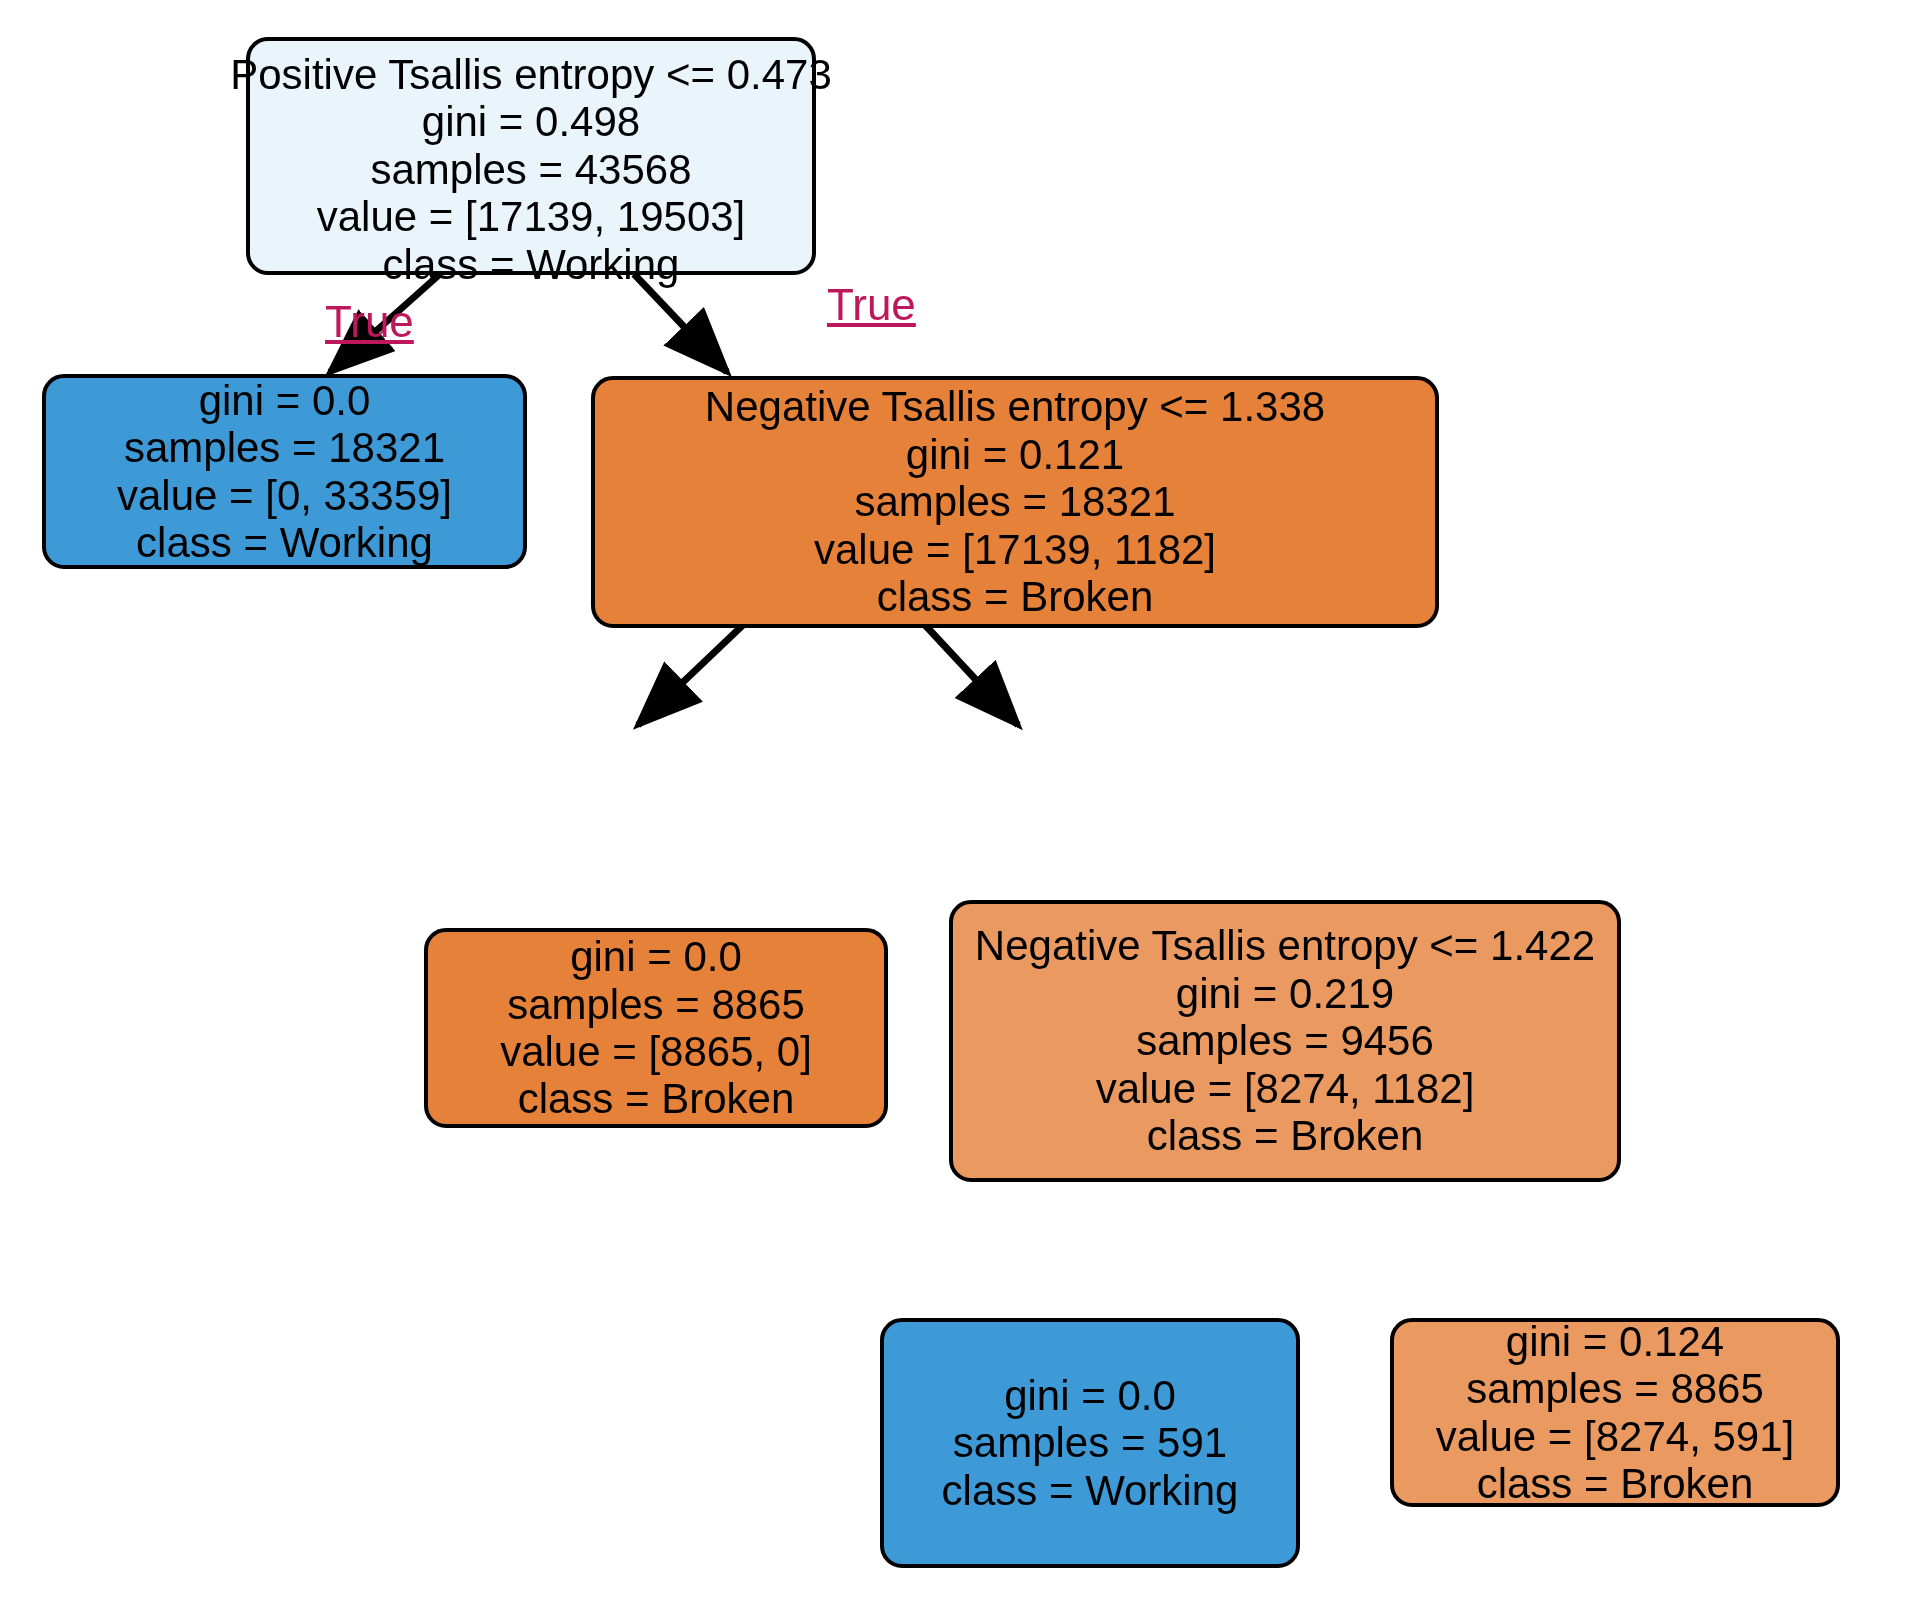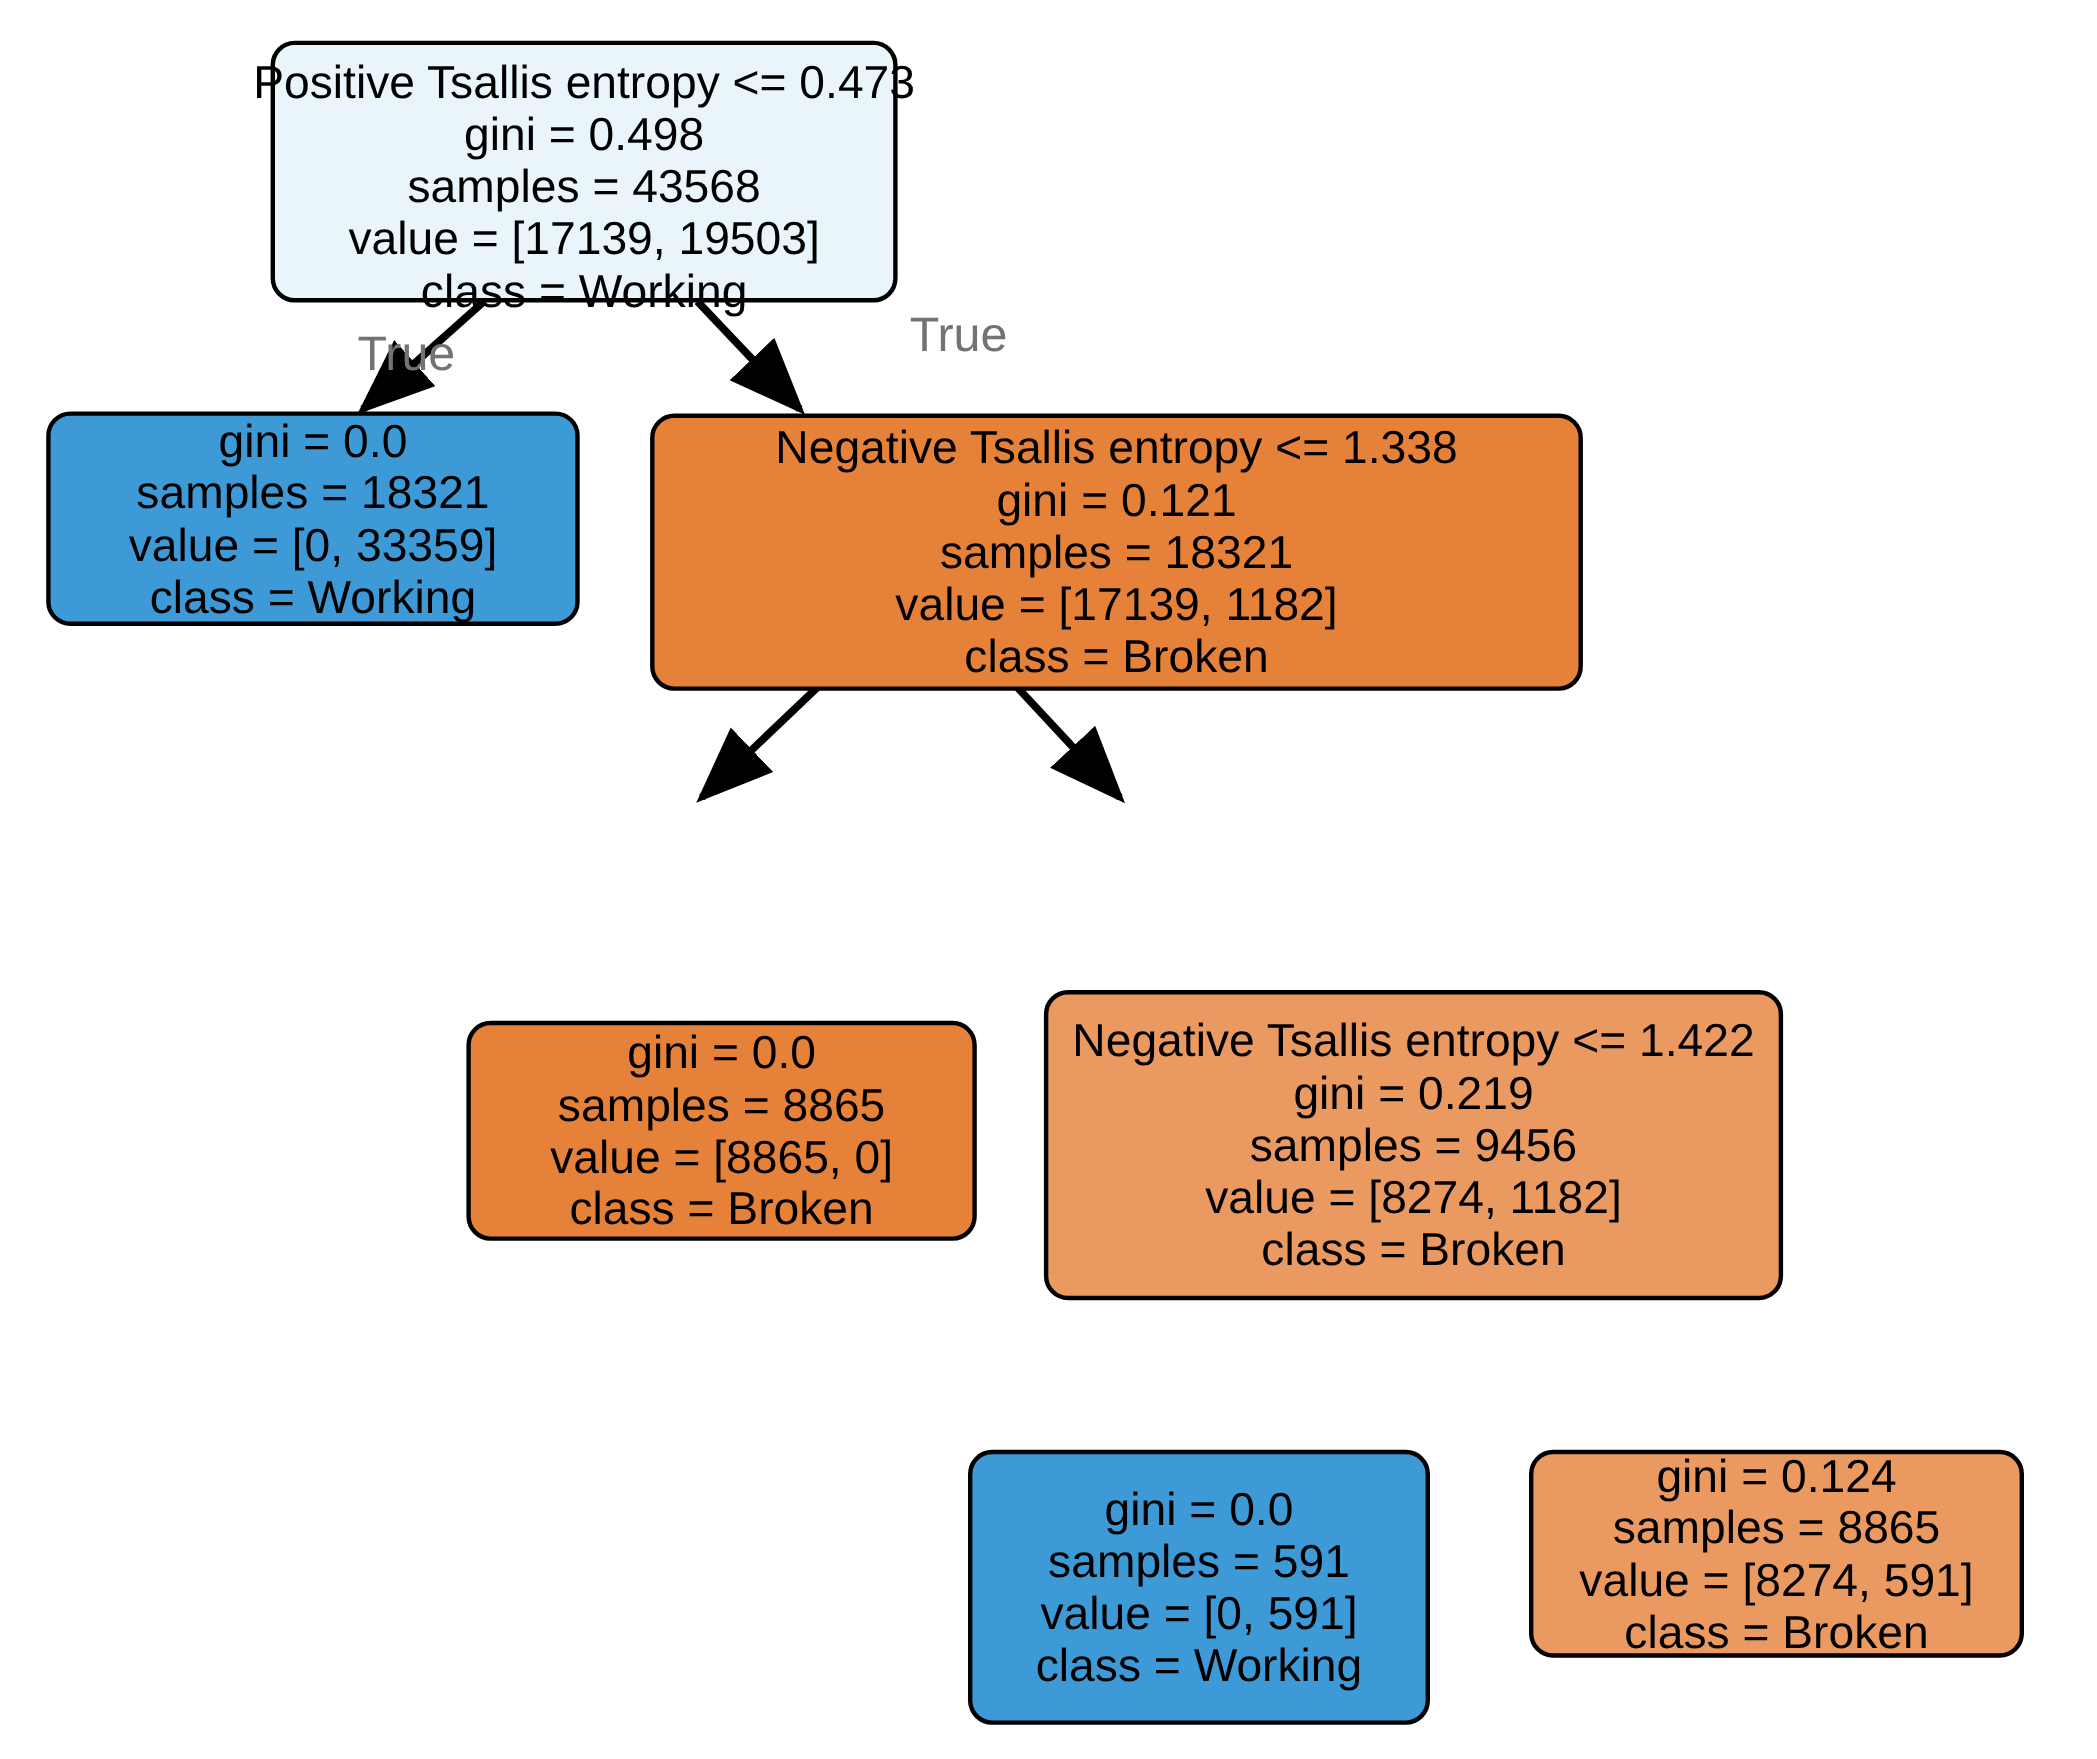"True" .edge-label { color: #737373 -> #be185d; text-decoration: none -> underline }
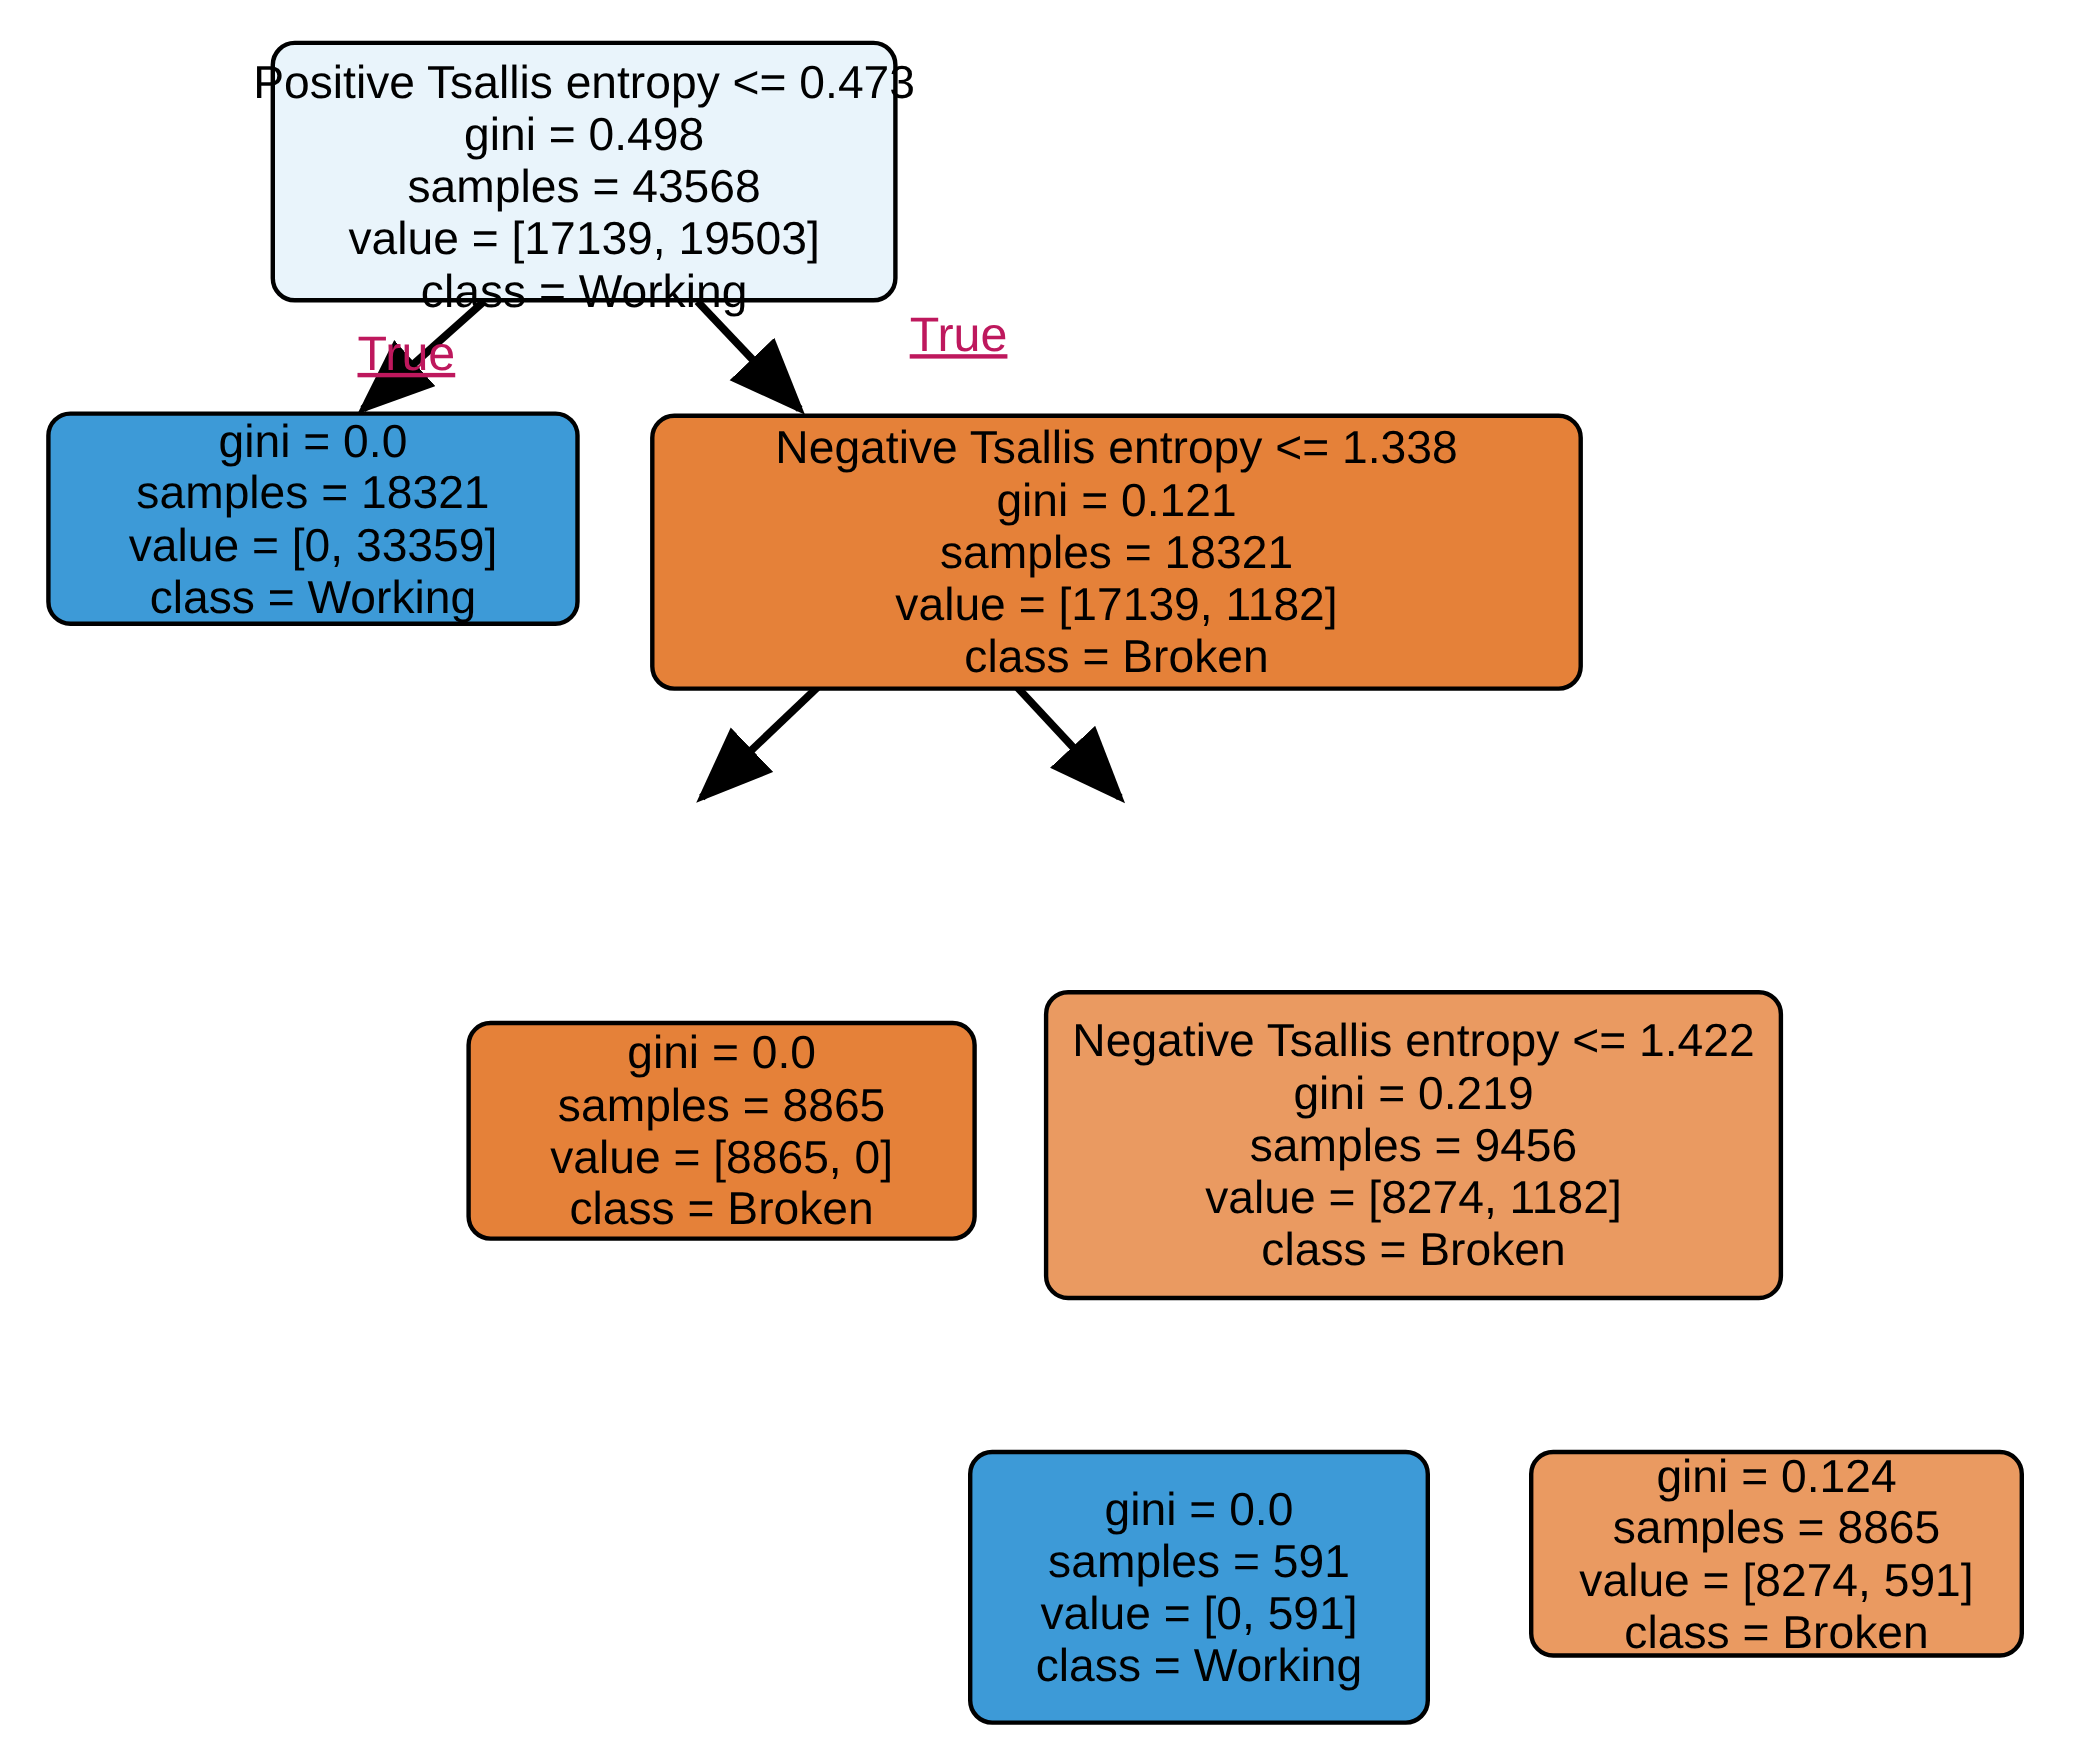"value = [0, 591]" span.line { html: <span>value = [0, 591]</span> -> none }
